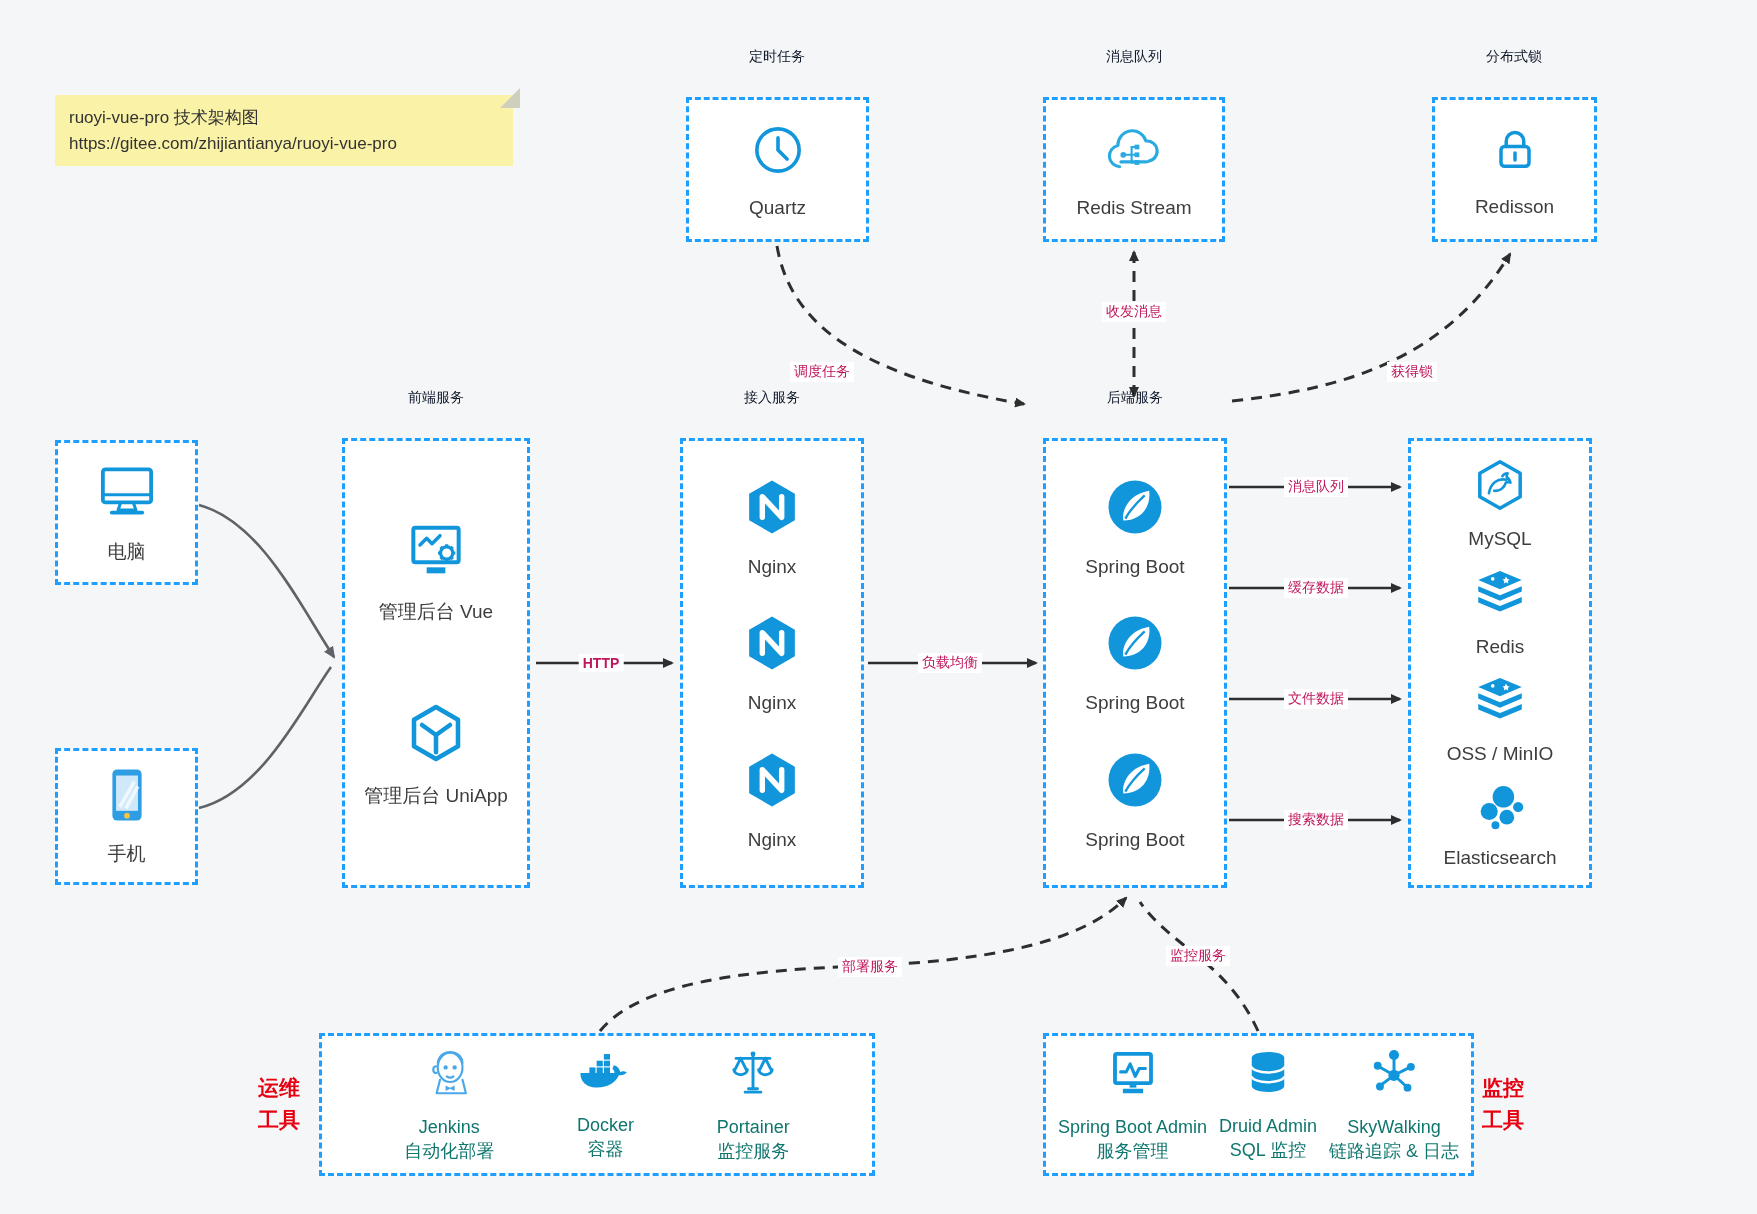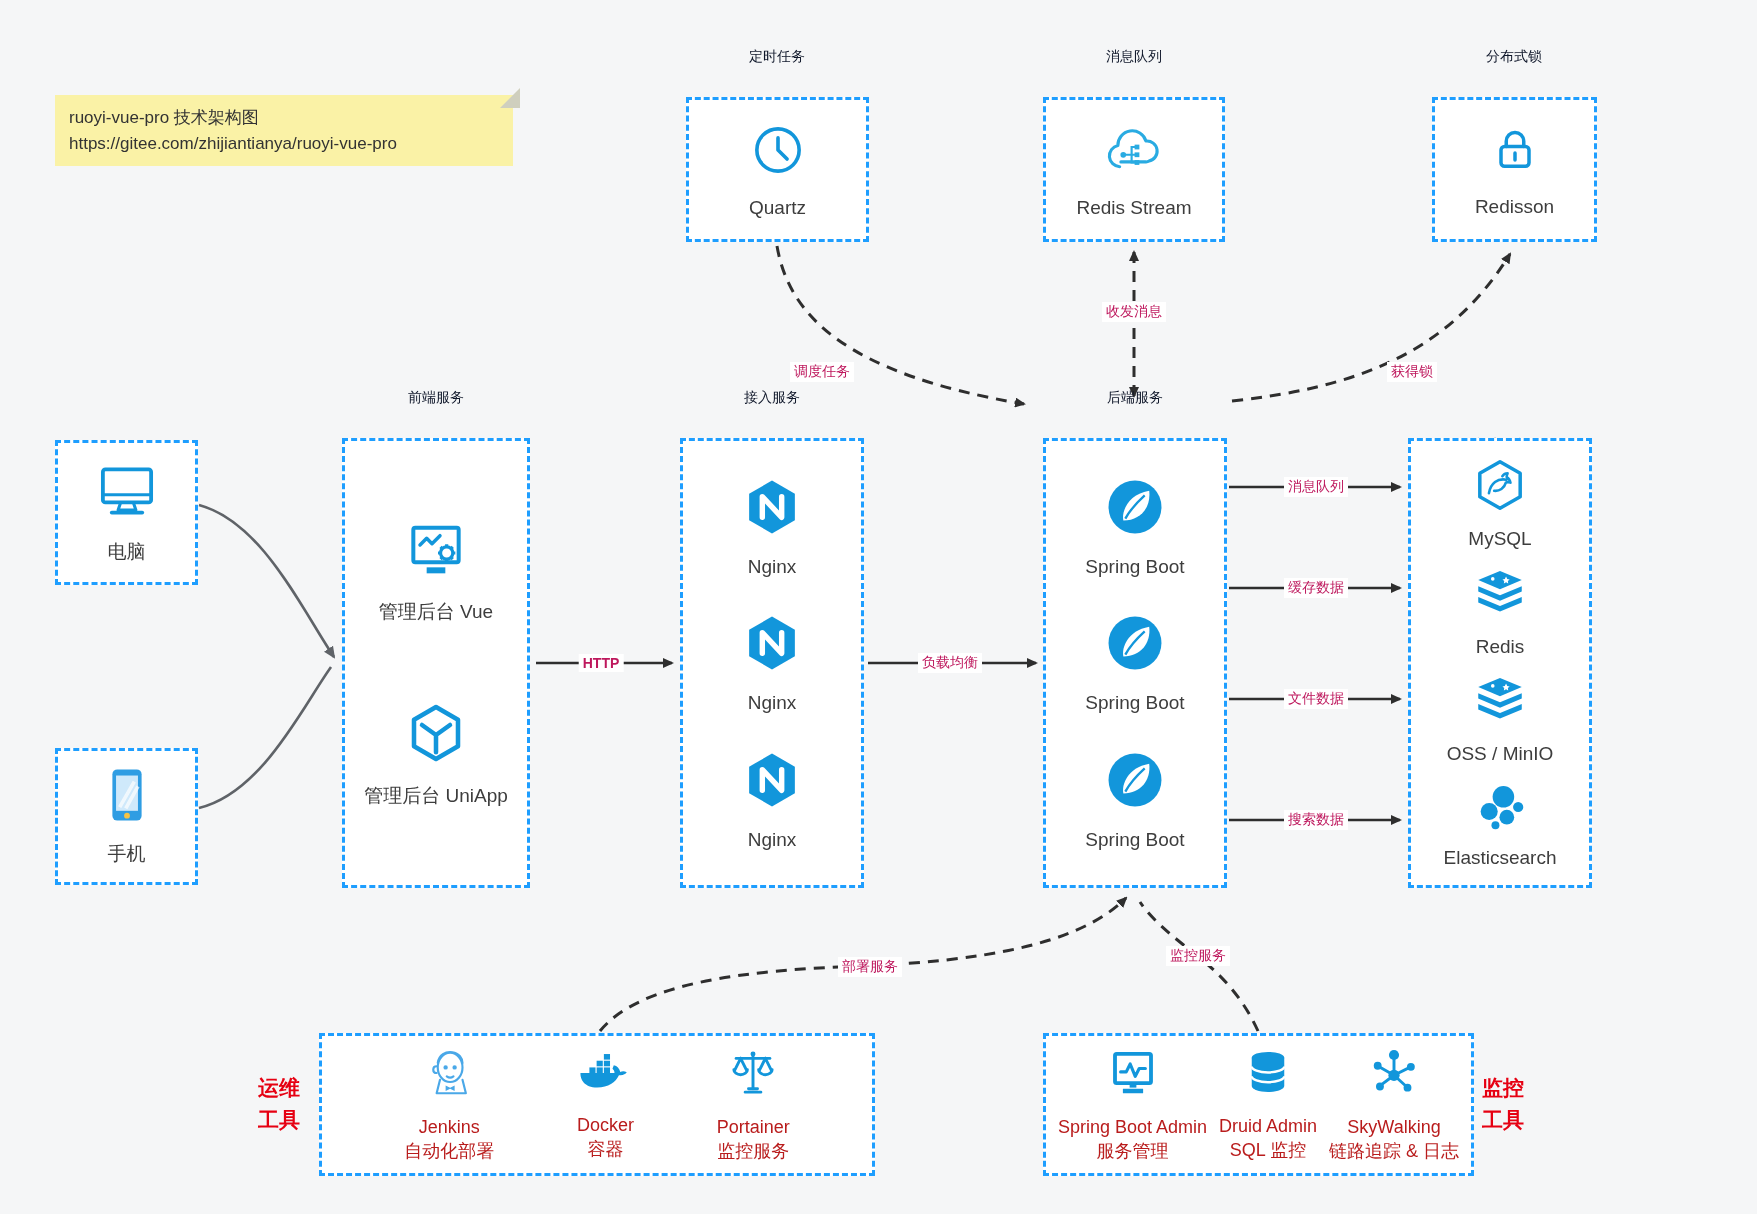"Jenkins" .ilabel2 { color: #b91c1c -> #0f766e }
